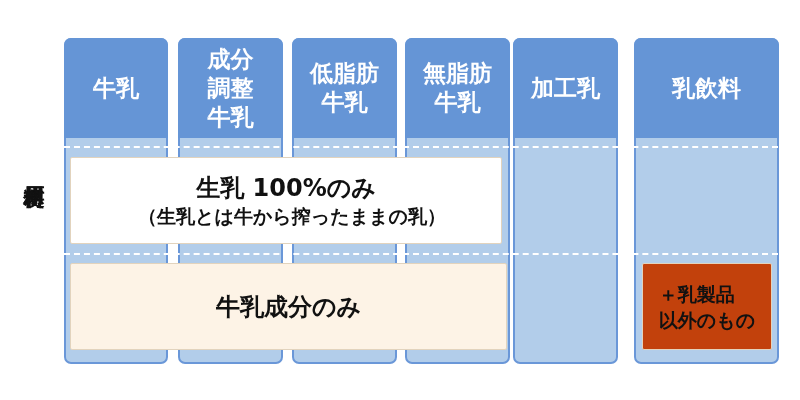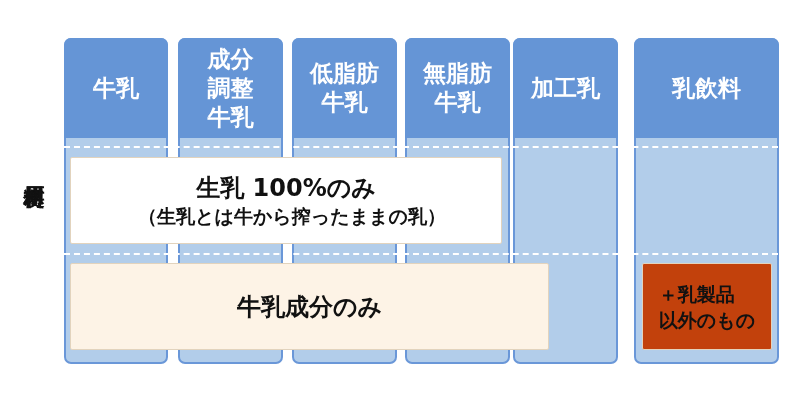"牛乳成分のみ" .box-cream { width: 479px -> 437px }
